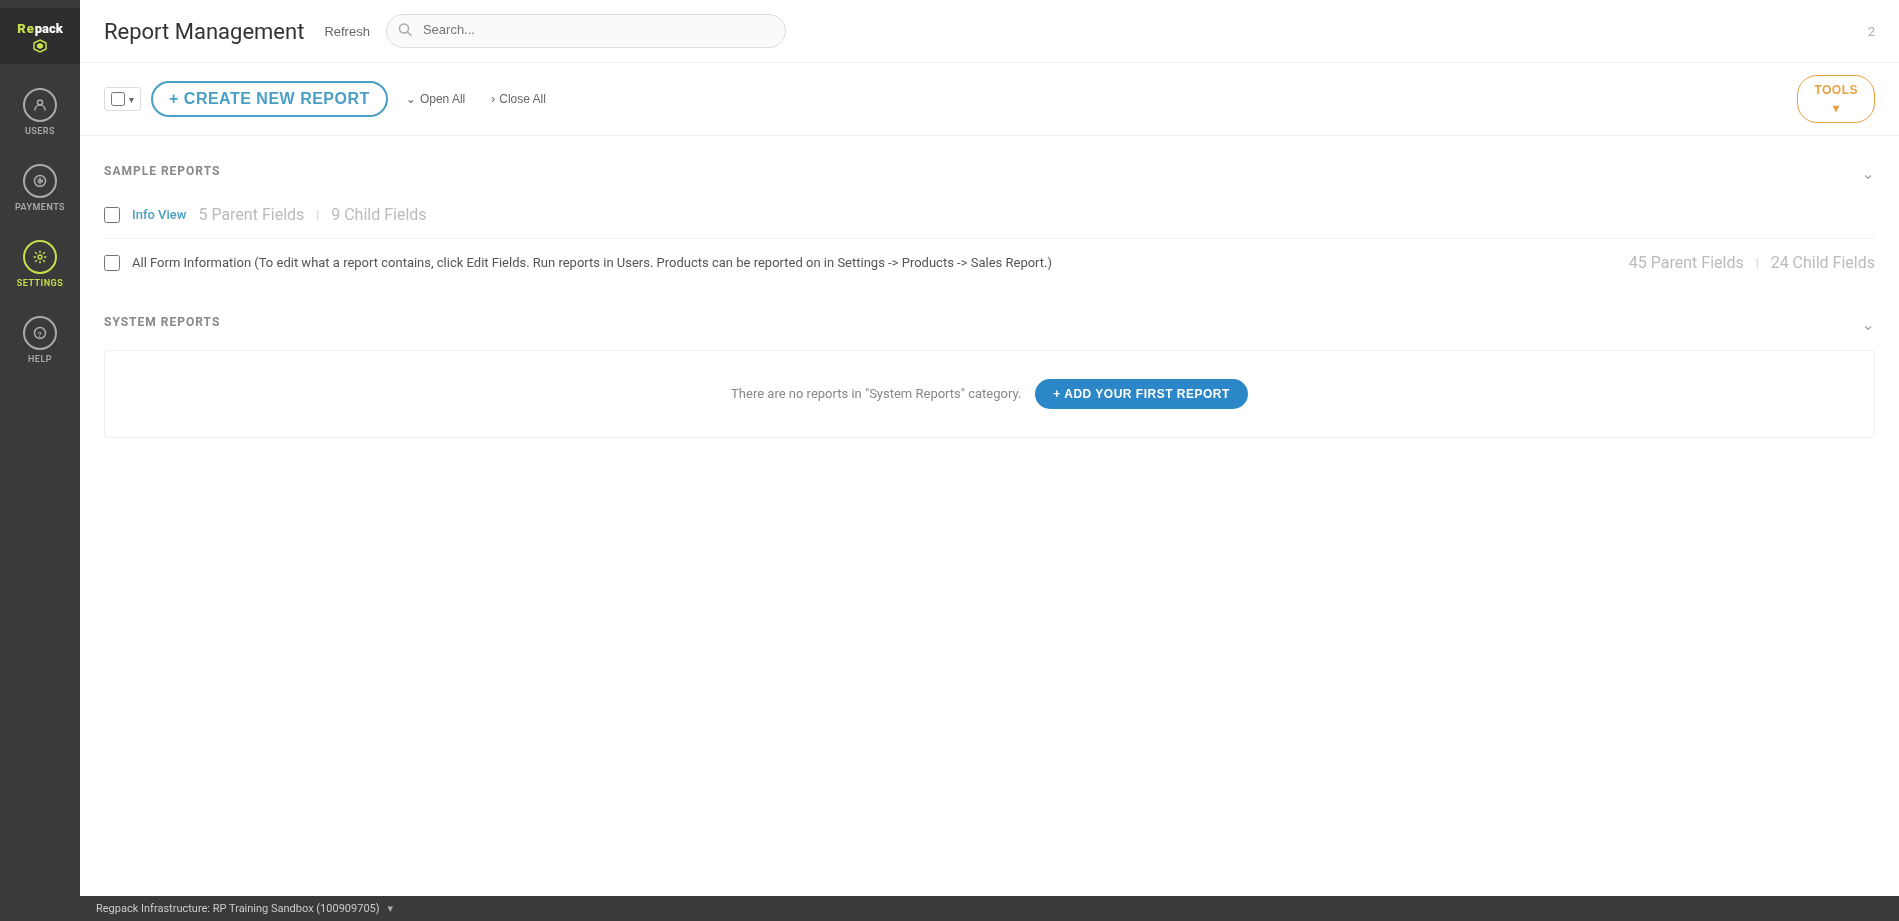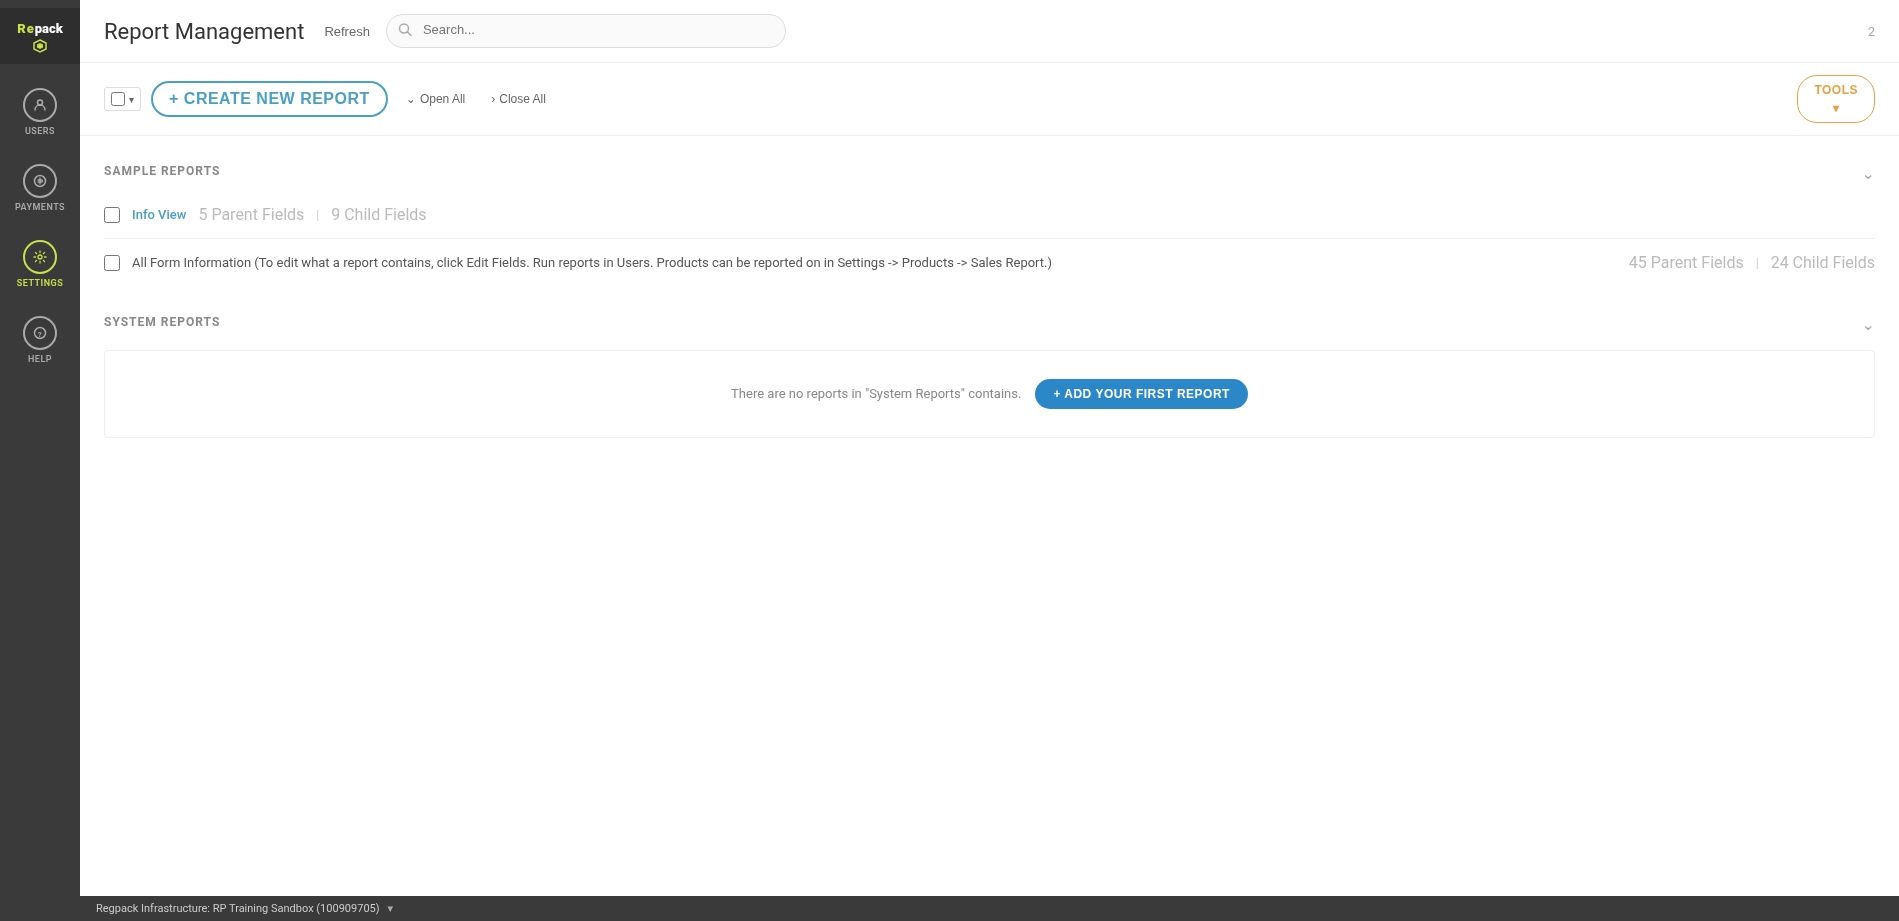"There are no reports in" span.empty-message { text: contains -> category }
